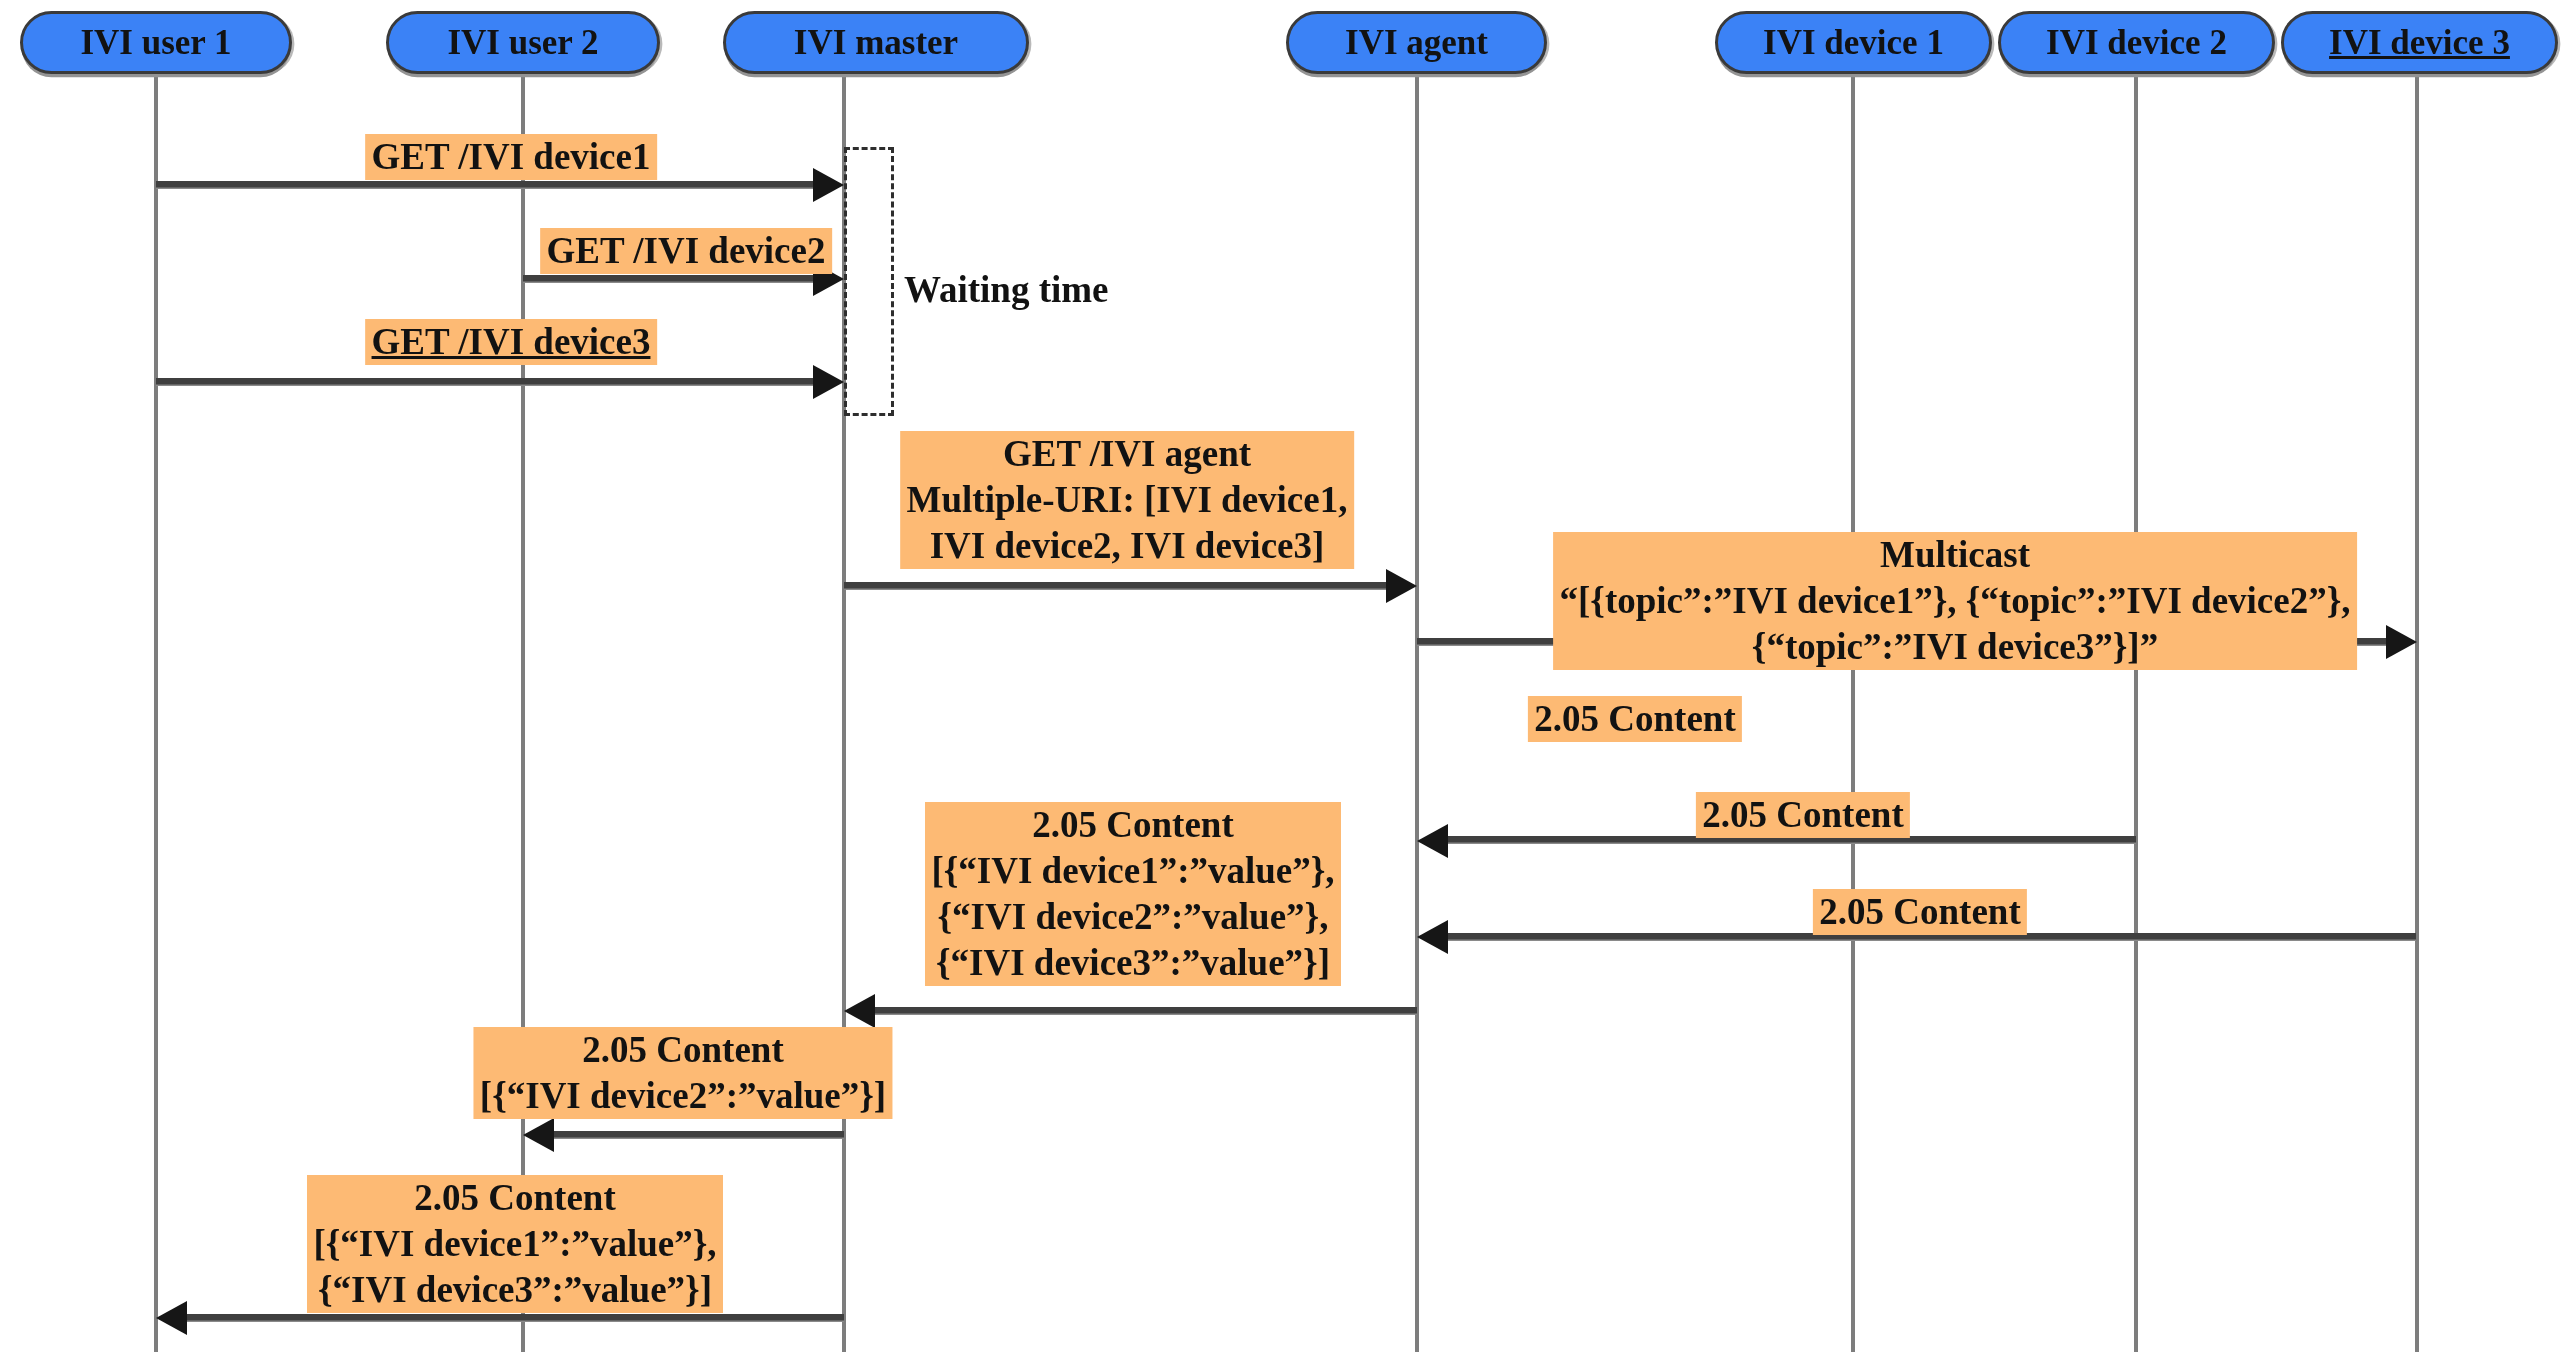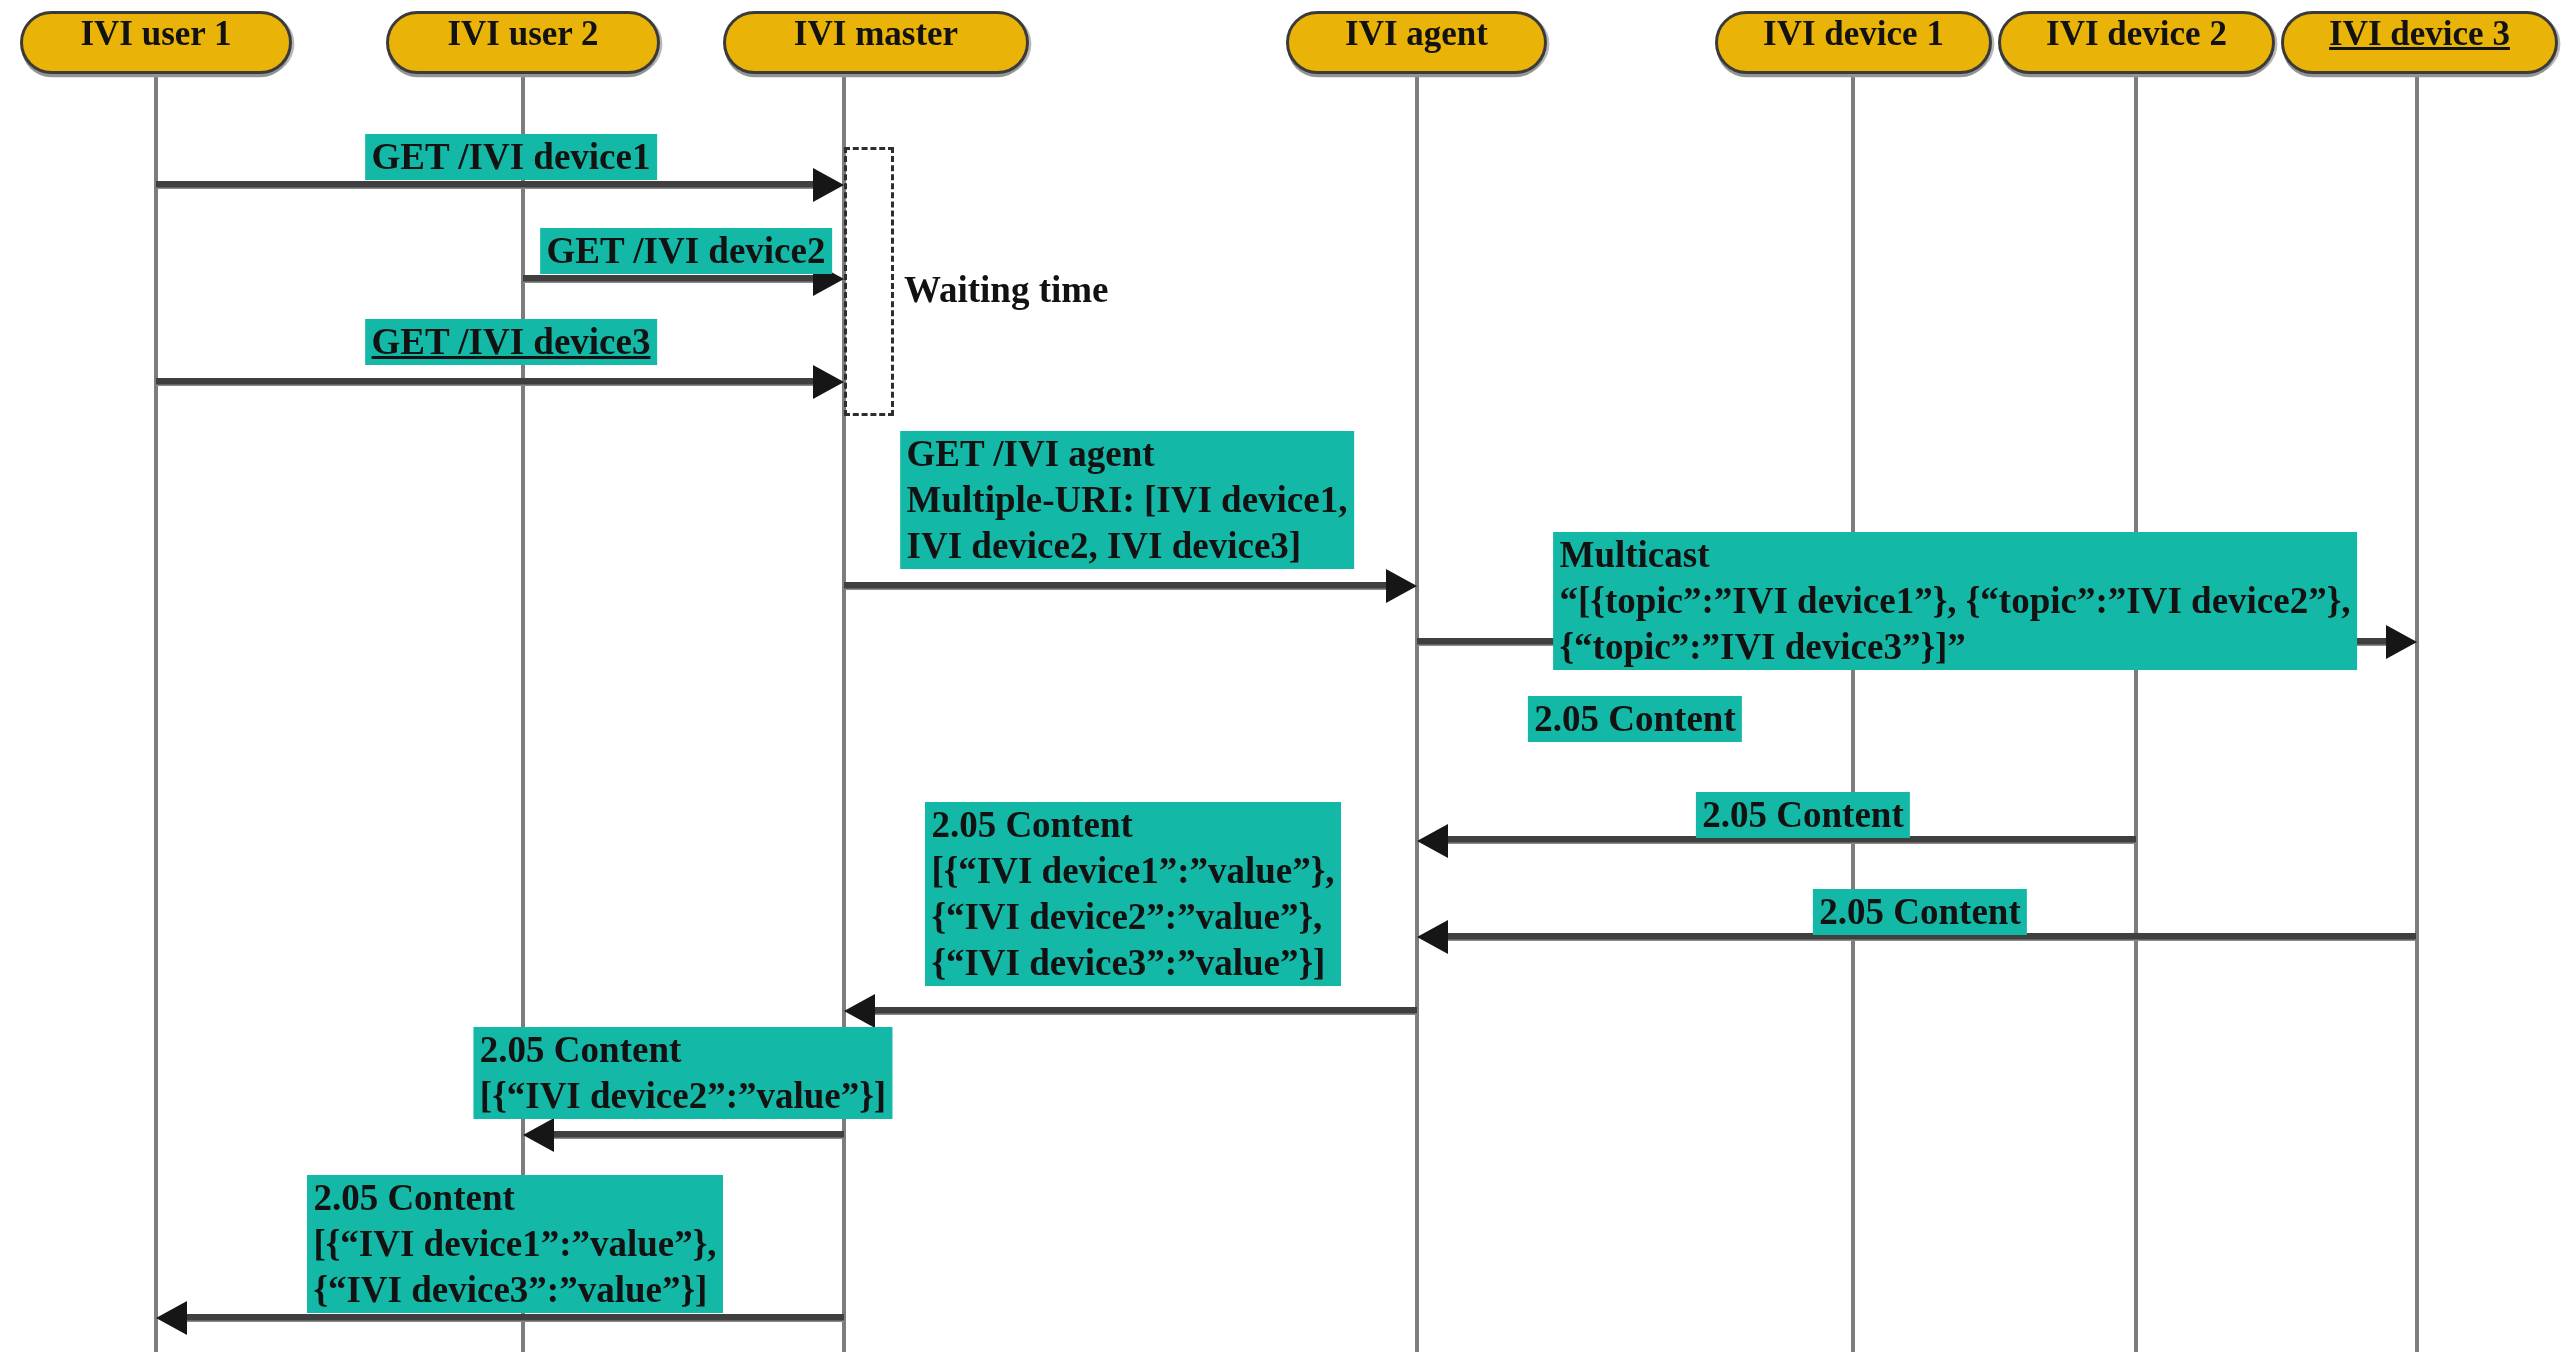"IVI user 1" .actor-box { align-items: none -> center; background: #eab308 -> #3b82f6 }
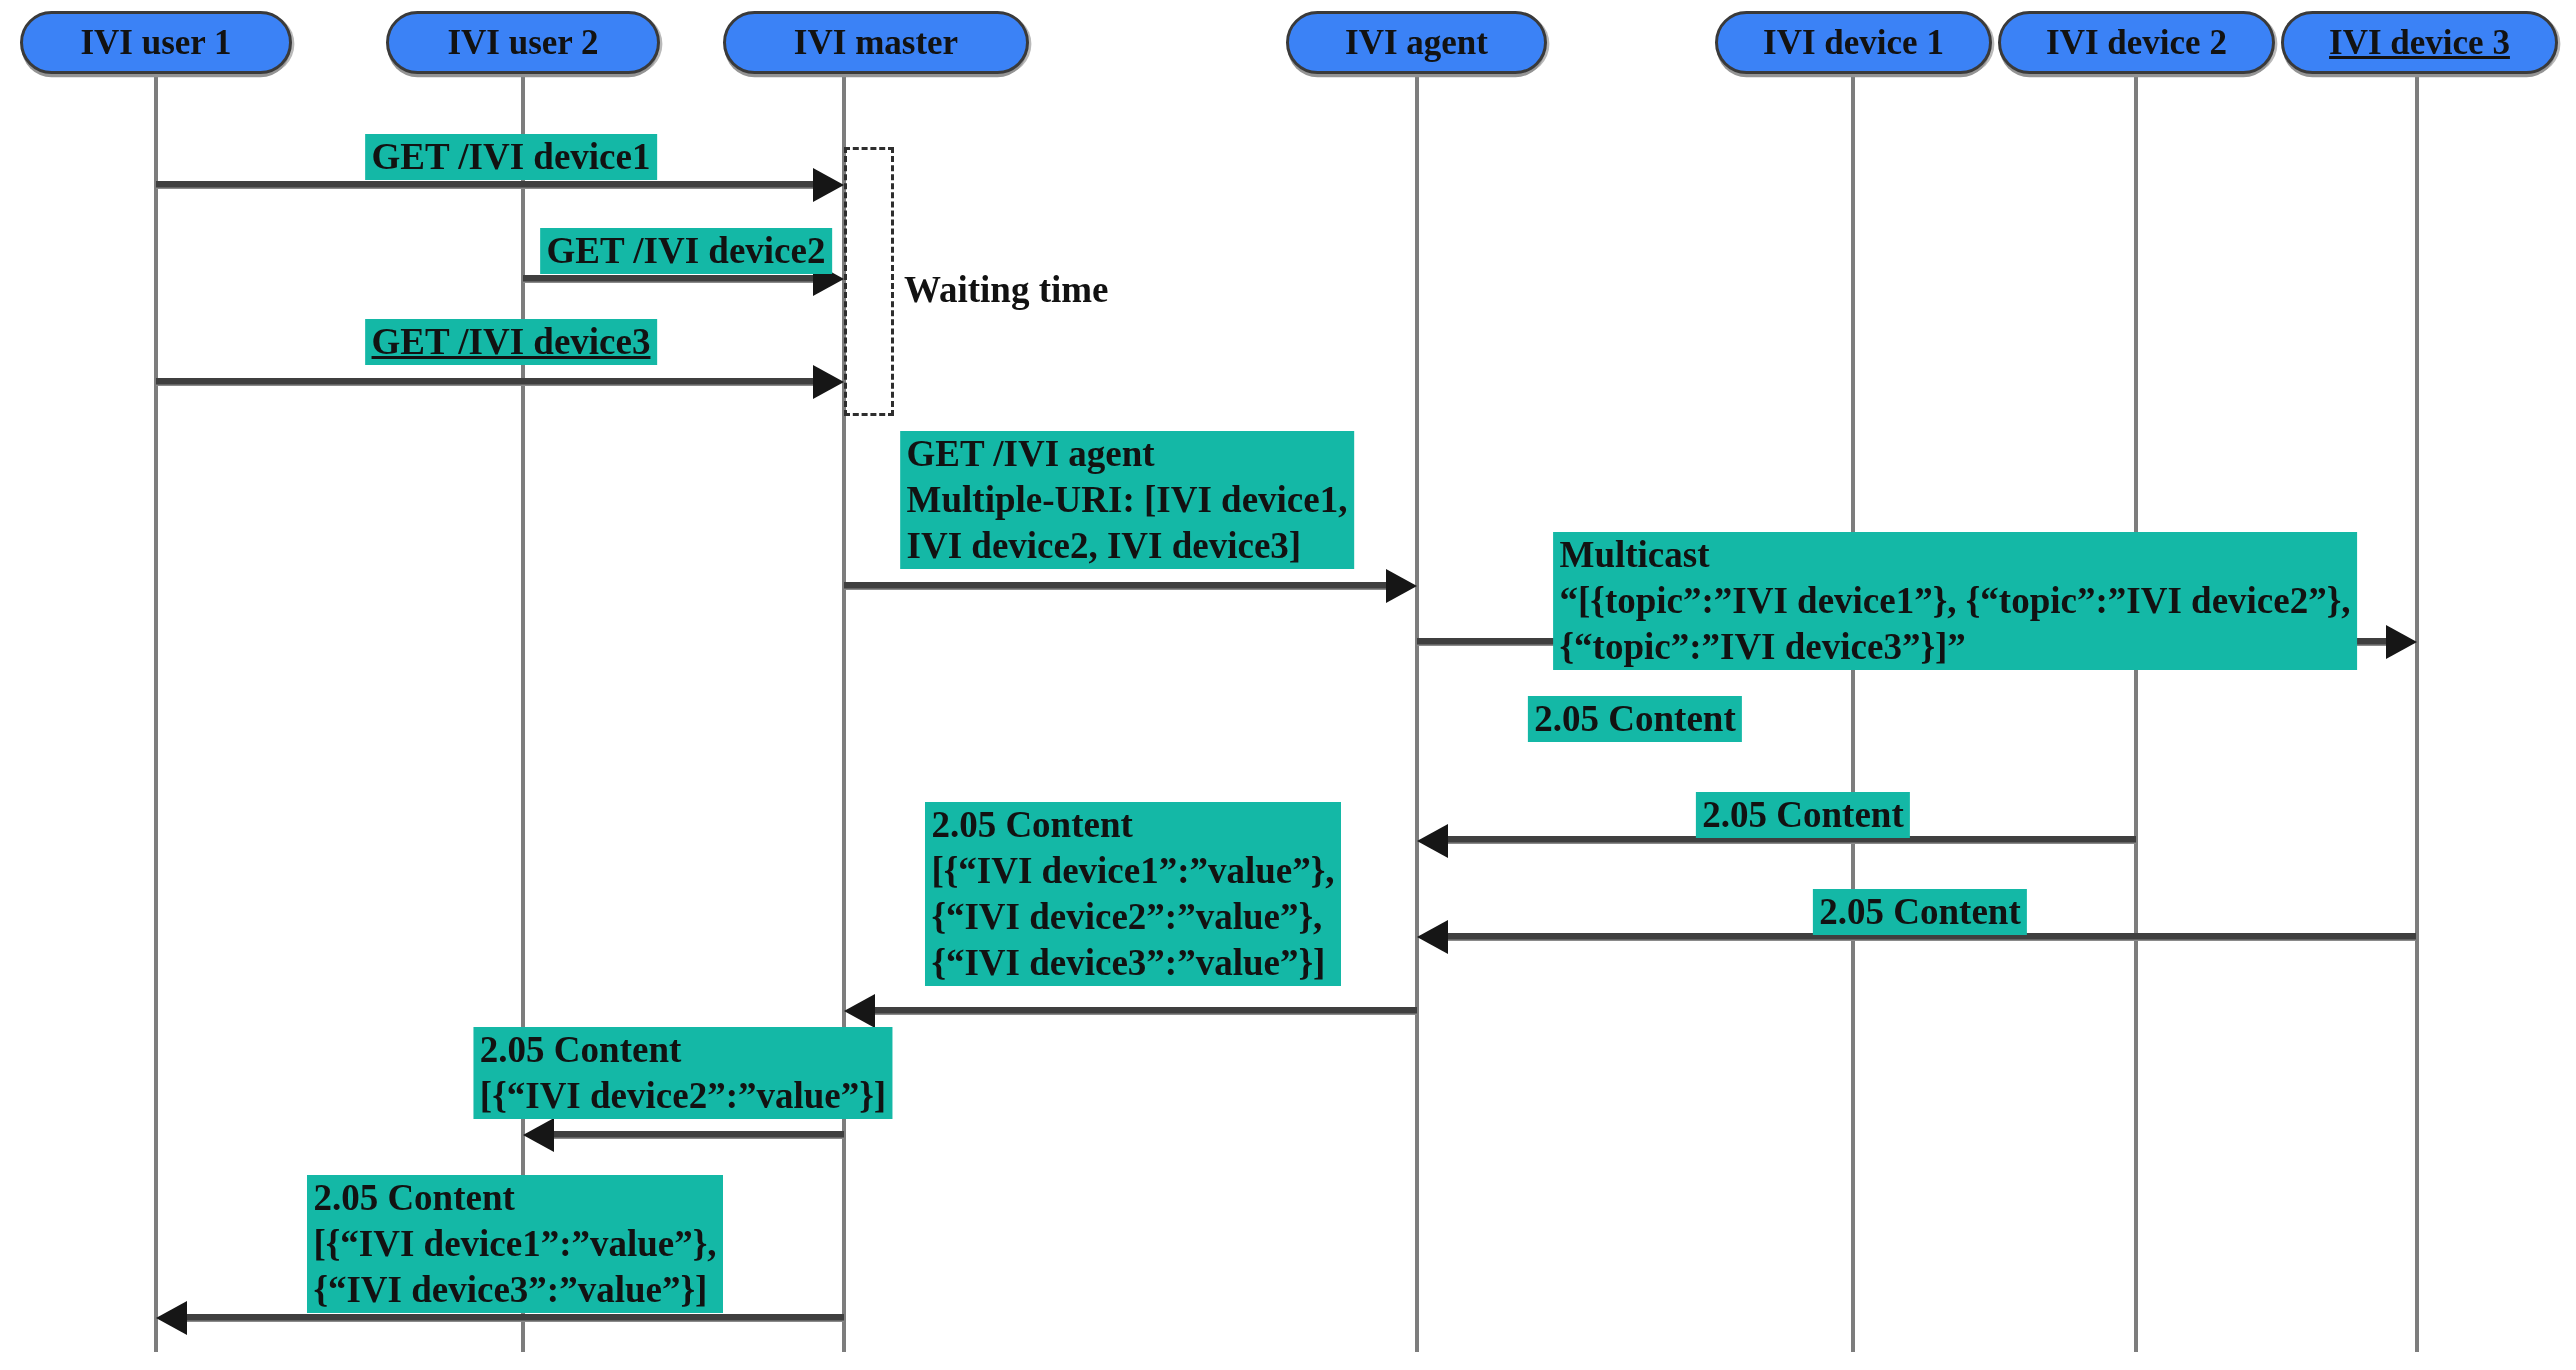"GET /IVI device1" .msg-label { background: #14b8a6 -> #fdba74; text-align: none -> center }
